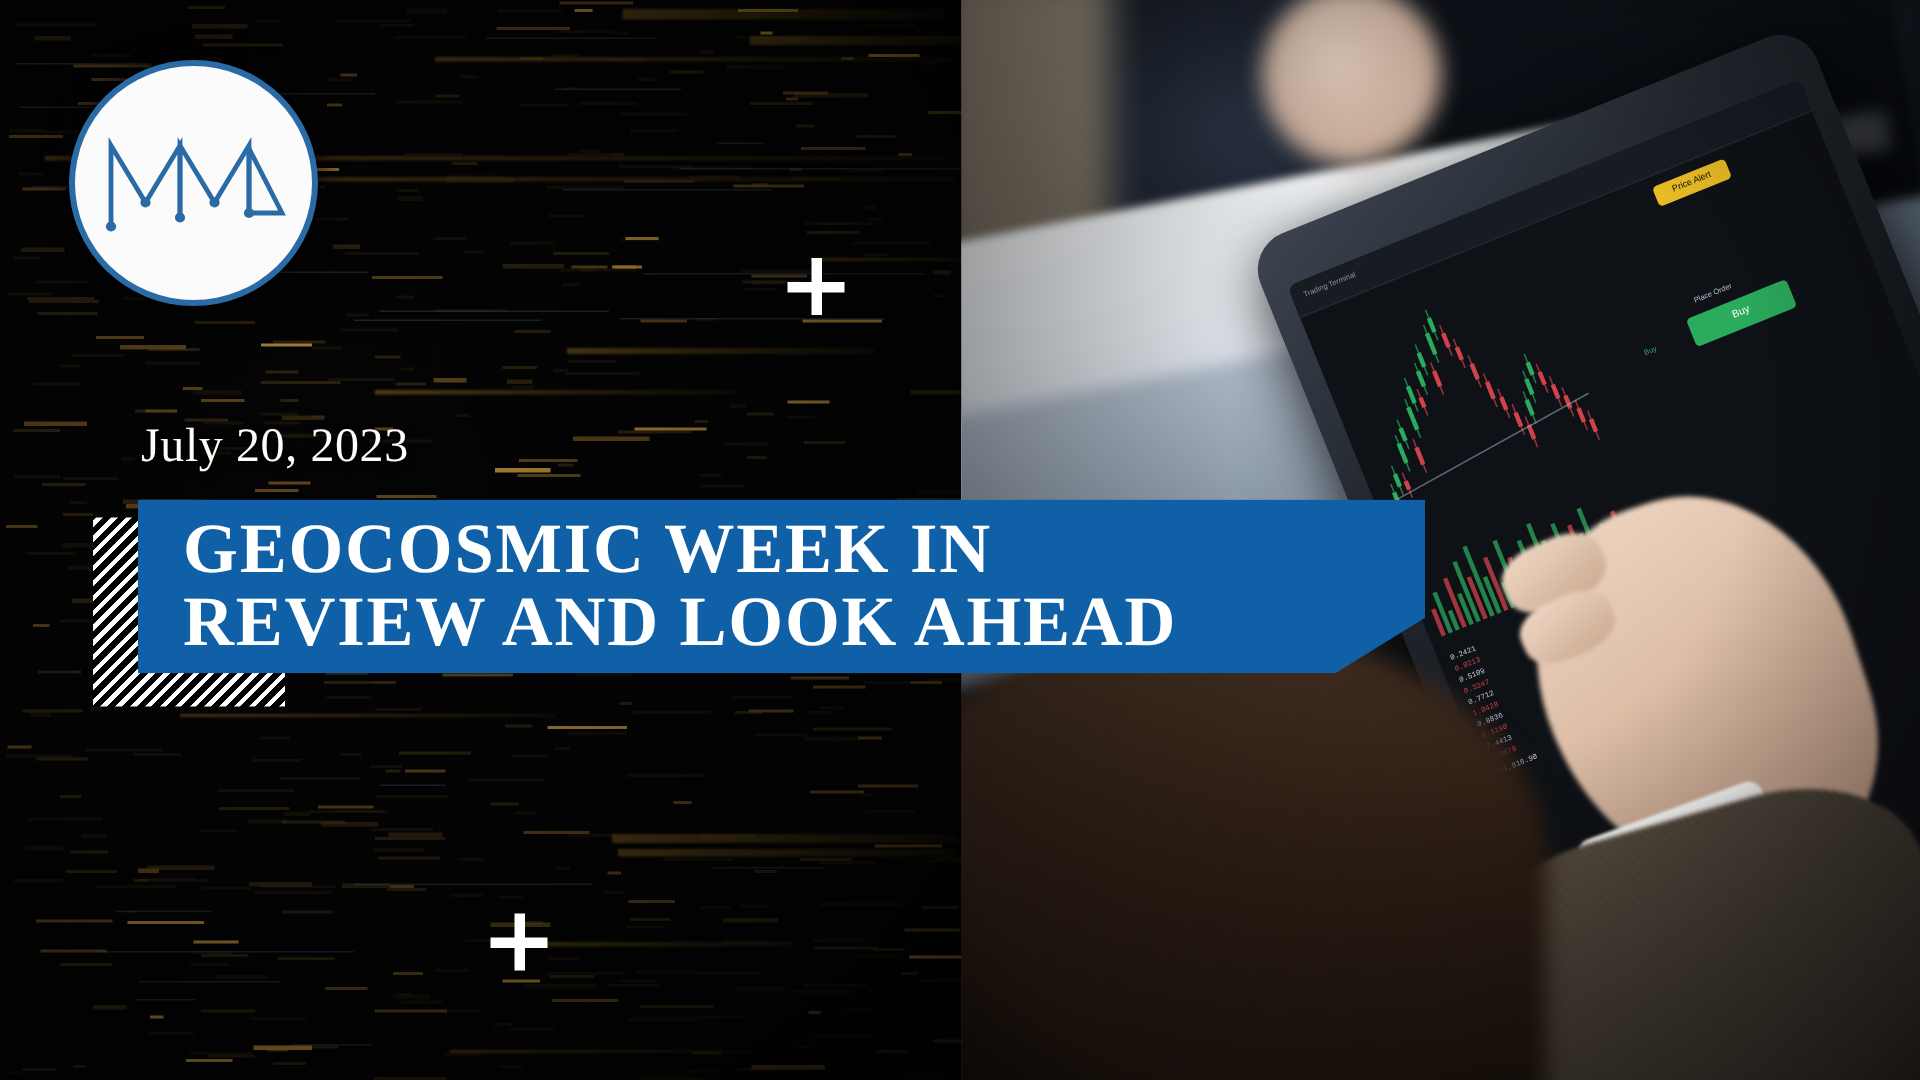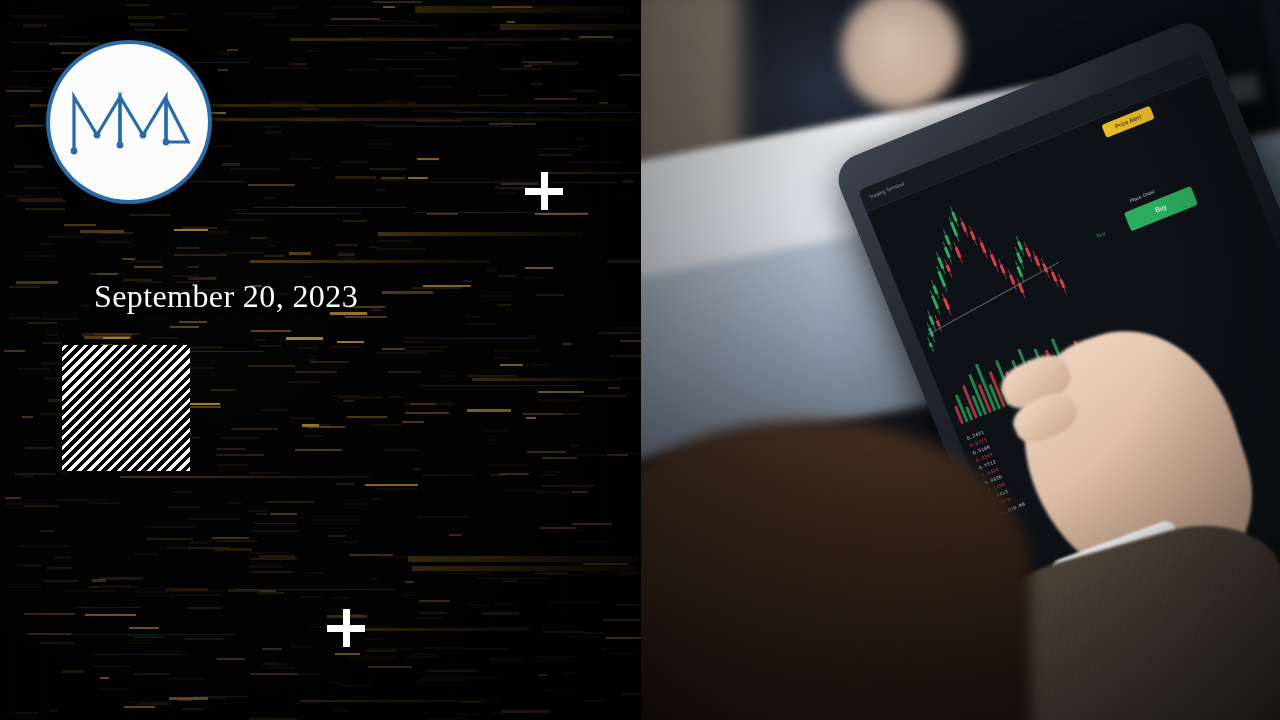"September 20, 2023" div { text: September -> July }
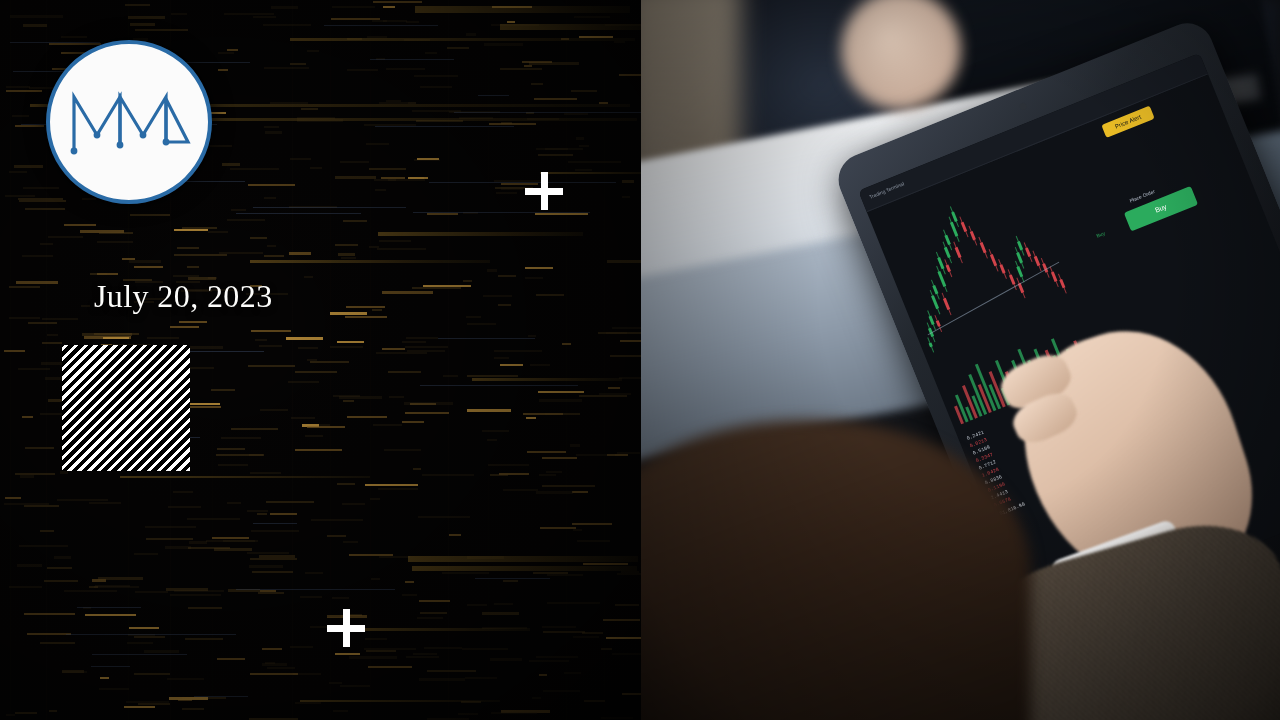"GEOCOSMIC WEEK IN" div { html: none -> <div> <div>Geocosmic Week In Review and Look Ahead</div> </div> }
